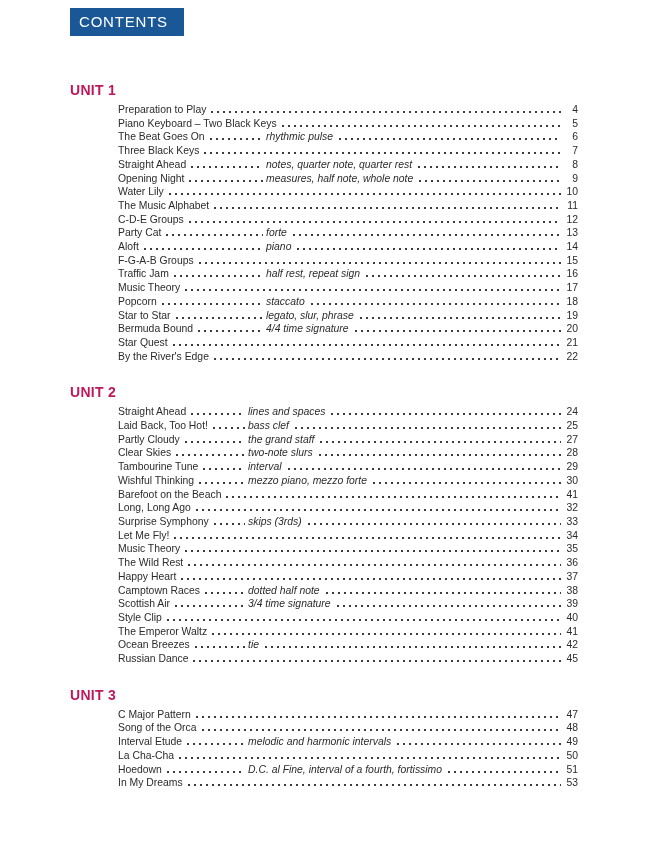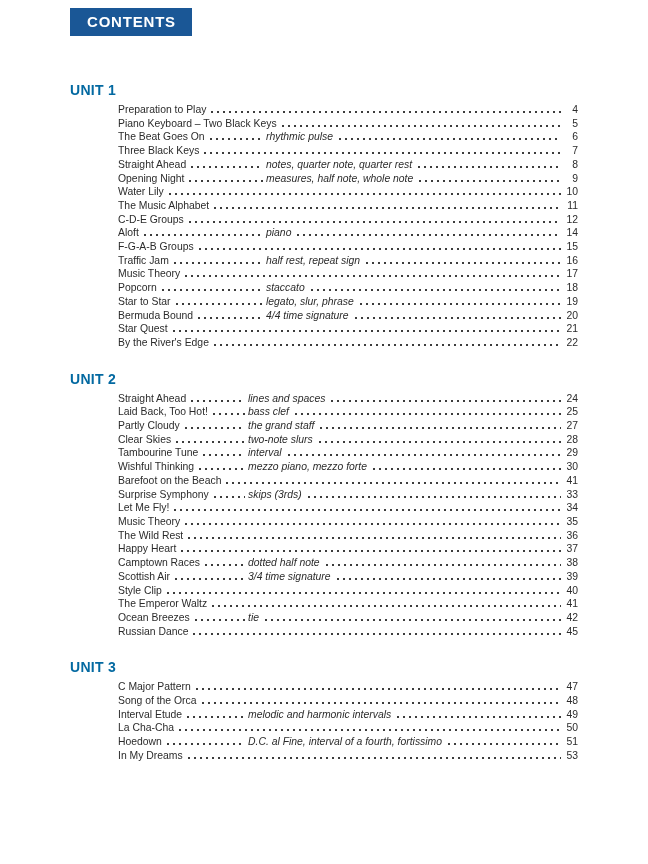"CONTENTS" .header-box { font-weight: bold -> normal; padding: 5px 16px 6px 17px -> 5px 16px 6px 9px }
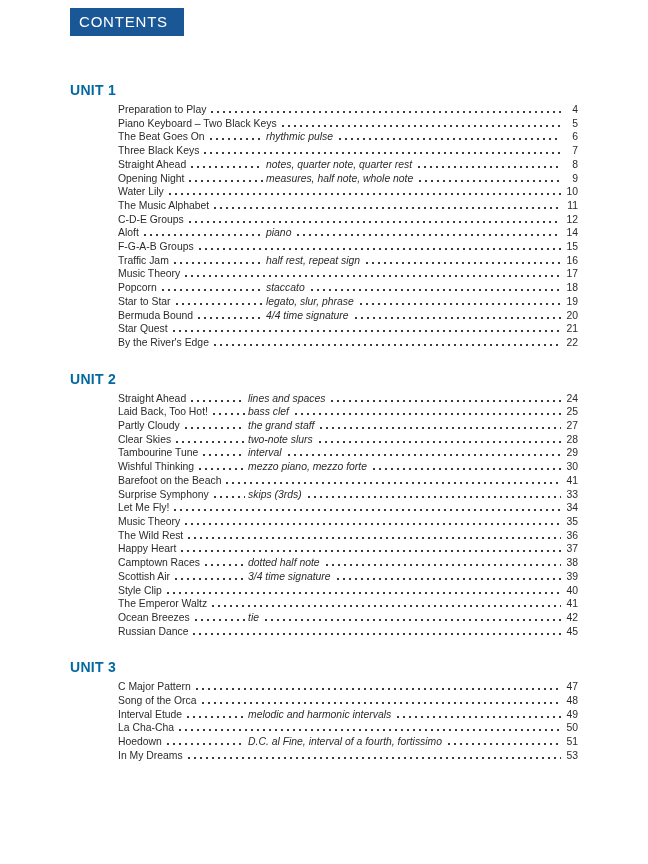"UNIT 1" .unit-heading { color: #0369a1 -> #be185d }
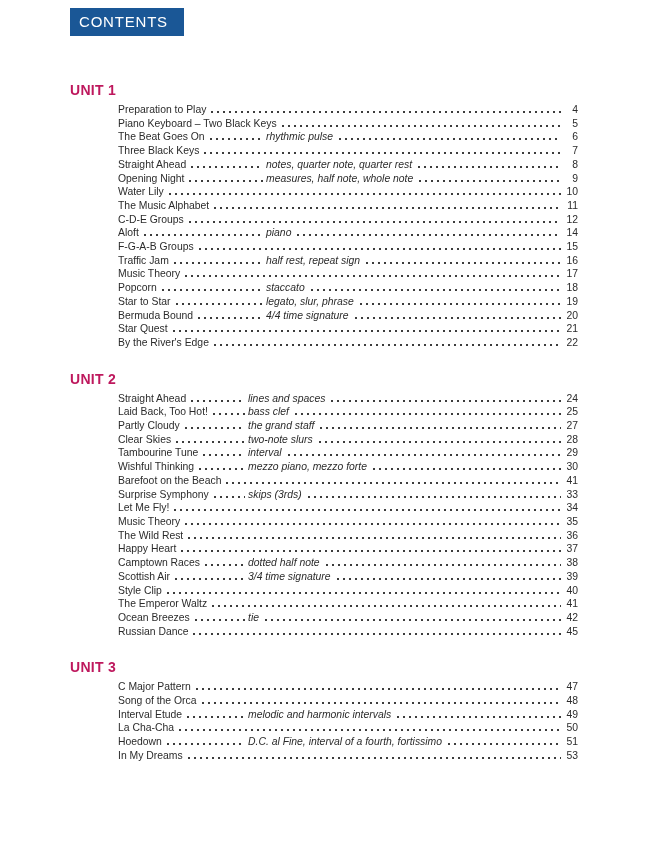"Party Cat" div.toc-row { html: none -> <div> <span> <span>Party Cat</span> <span></span> </span> <span>forte</span> <span></span> <span>13</span> </div> }
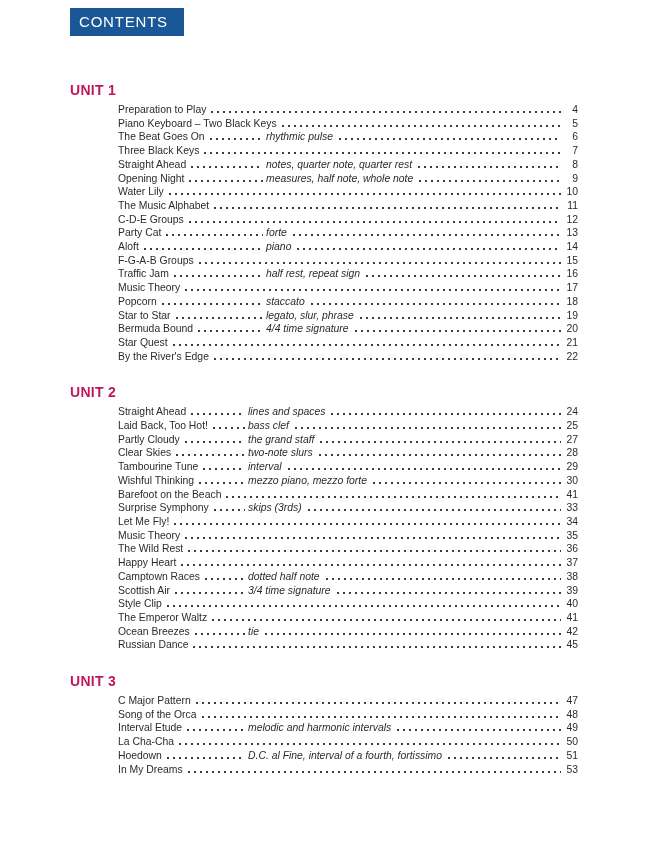"Long, Long Ago" div.toc-row { html: none -> <div> <span> <span>Long, Long Ago</span> <span></span> </span> <span>32</span> </div> }
